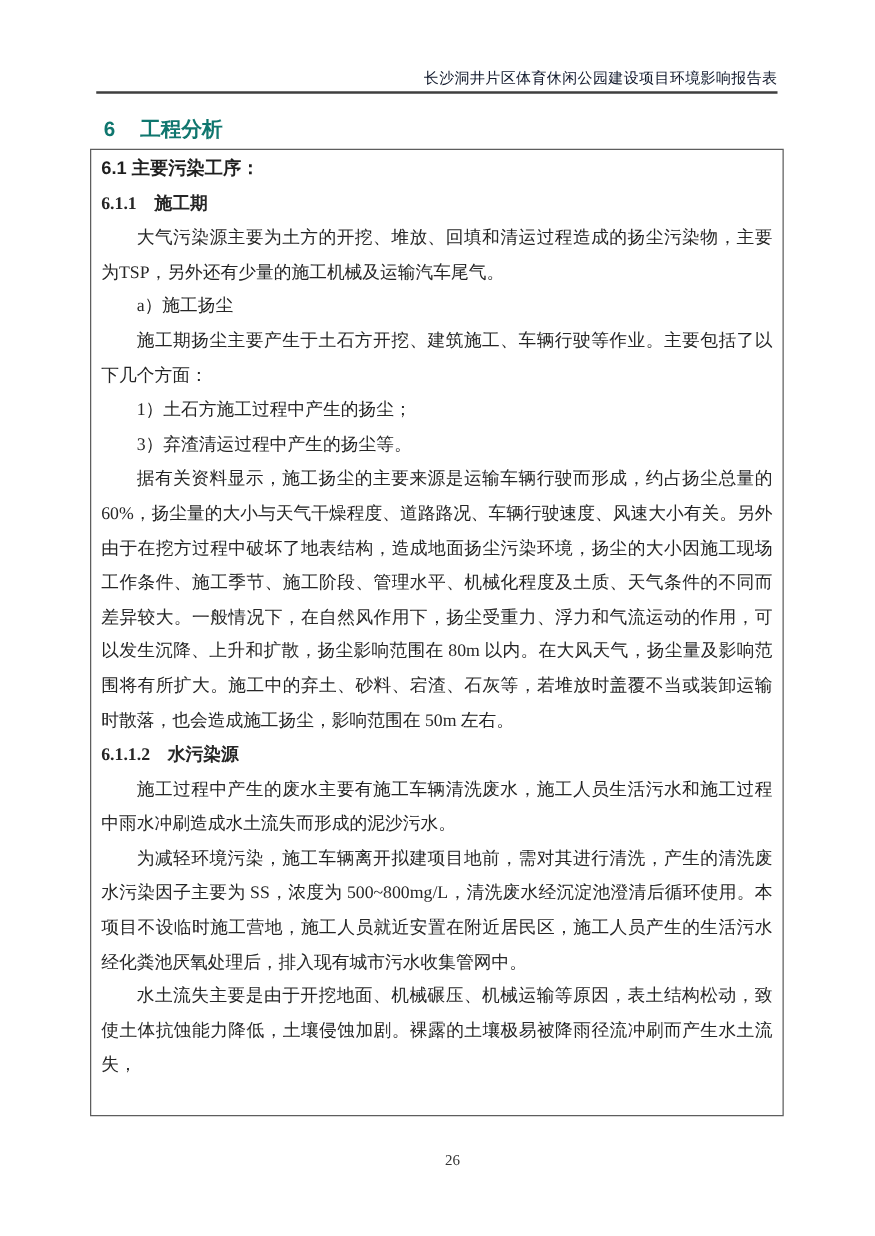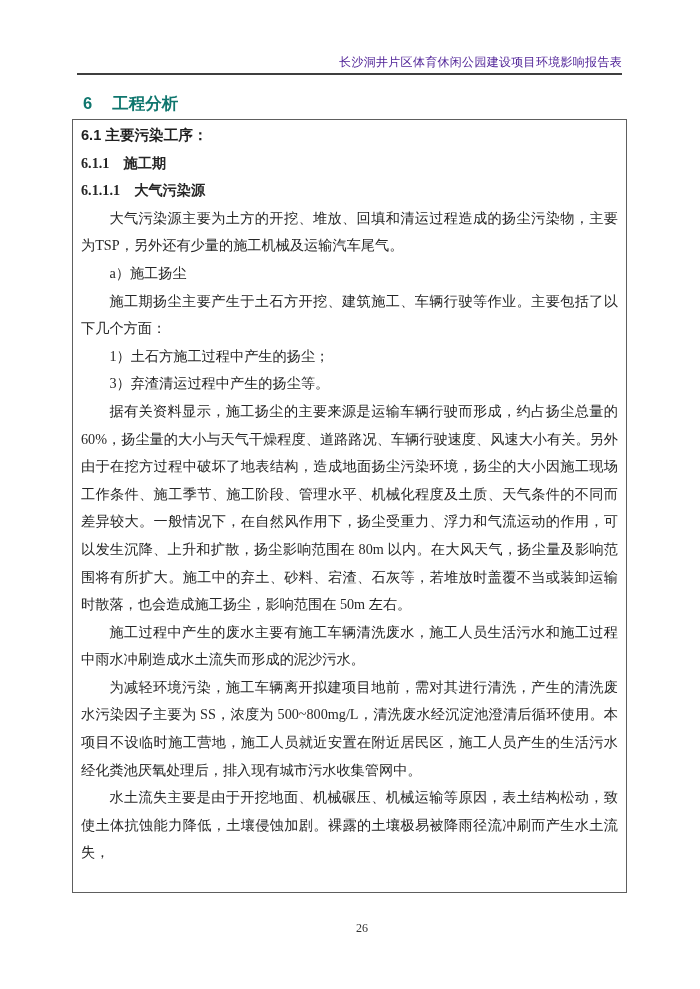"长沙洞井片区体育休闲公园建设项目环境影响报告表" .page-header-title { color: #4c1d95 -> #0f172a }
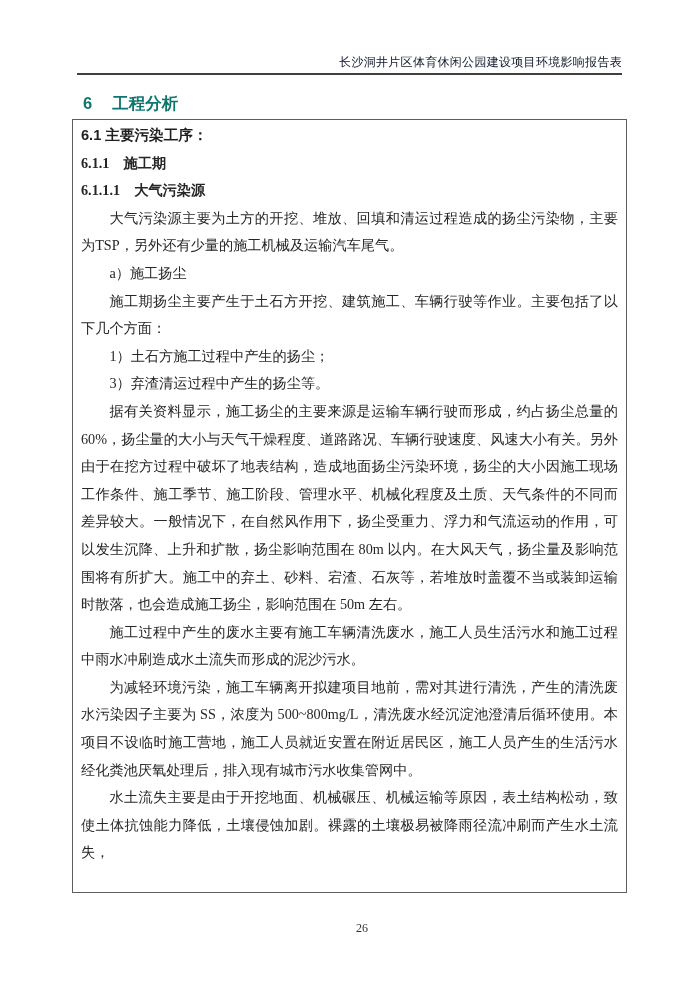"6.1.1.1 大气污染源" div.b-h4 { html: <div>6.1.1.1 大气污染源</div> -> none }
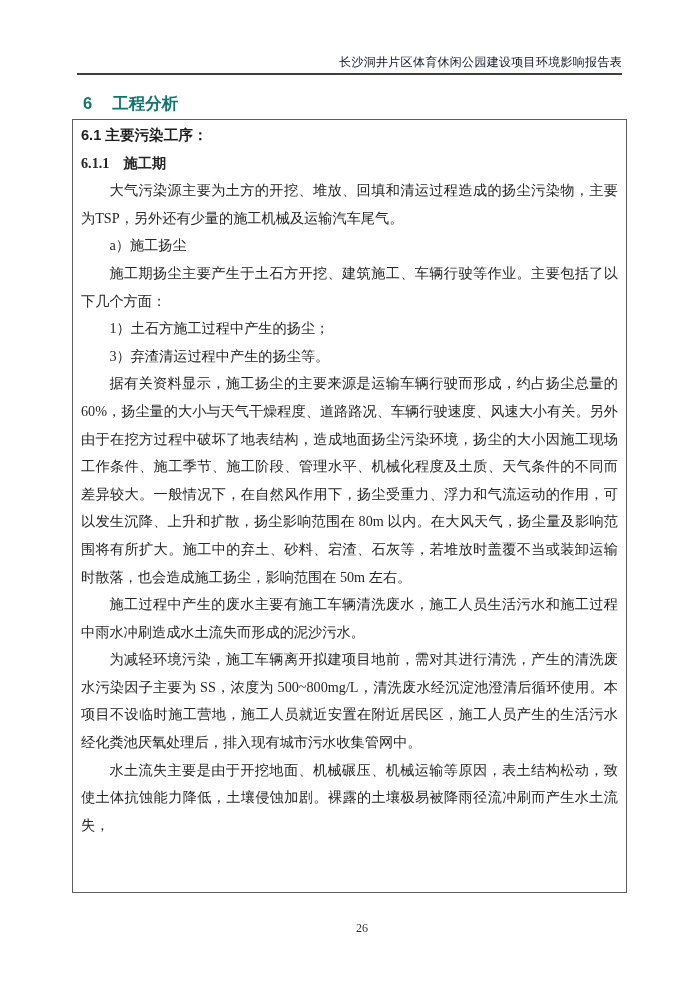"6.1.1.2 水污染源" div.b-h4 { html: none -> <div>6.1.1.2 水污染源</div> }
